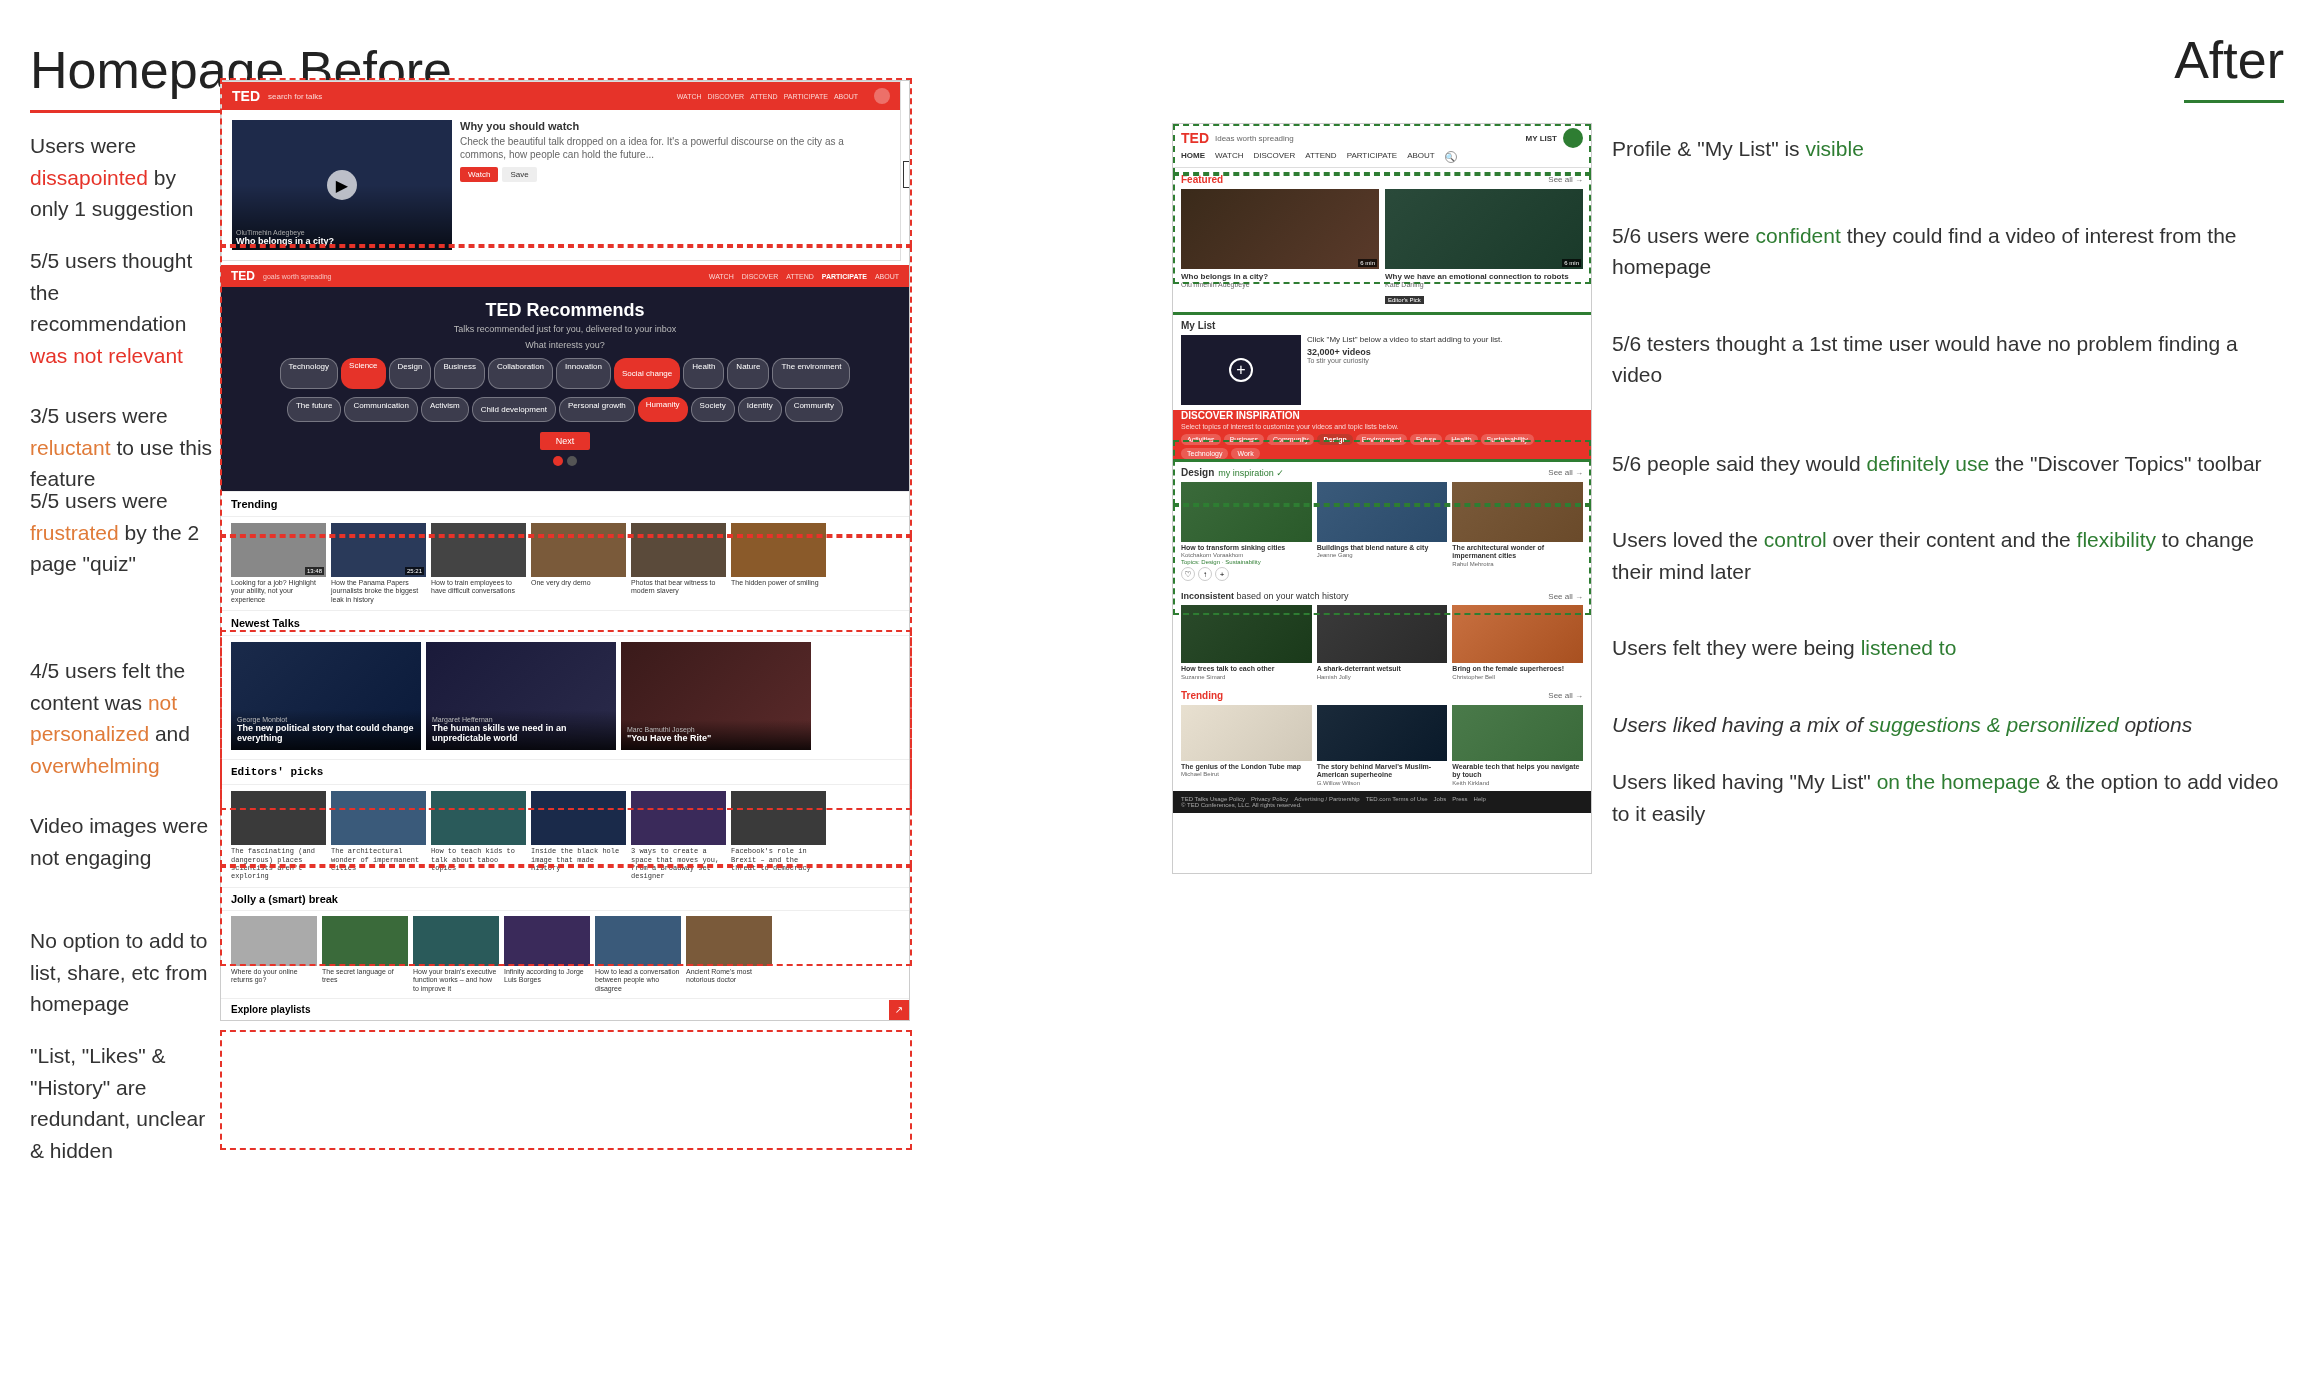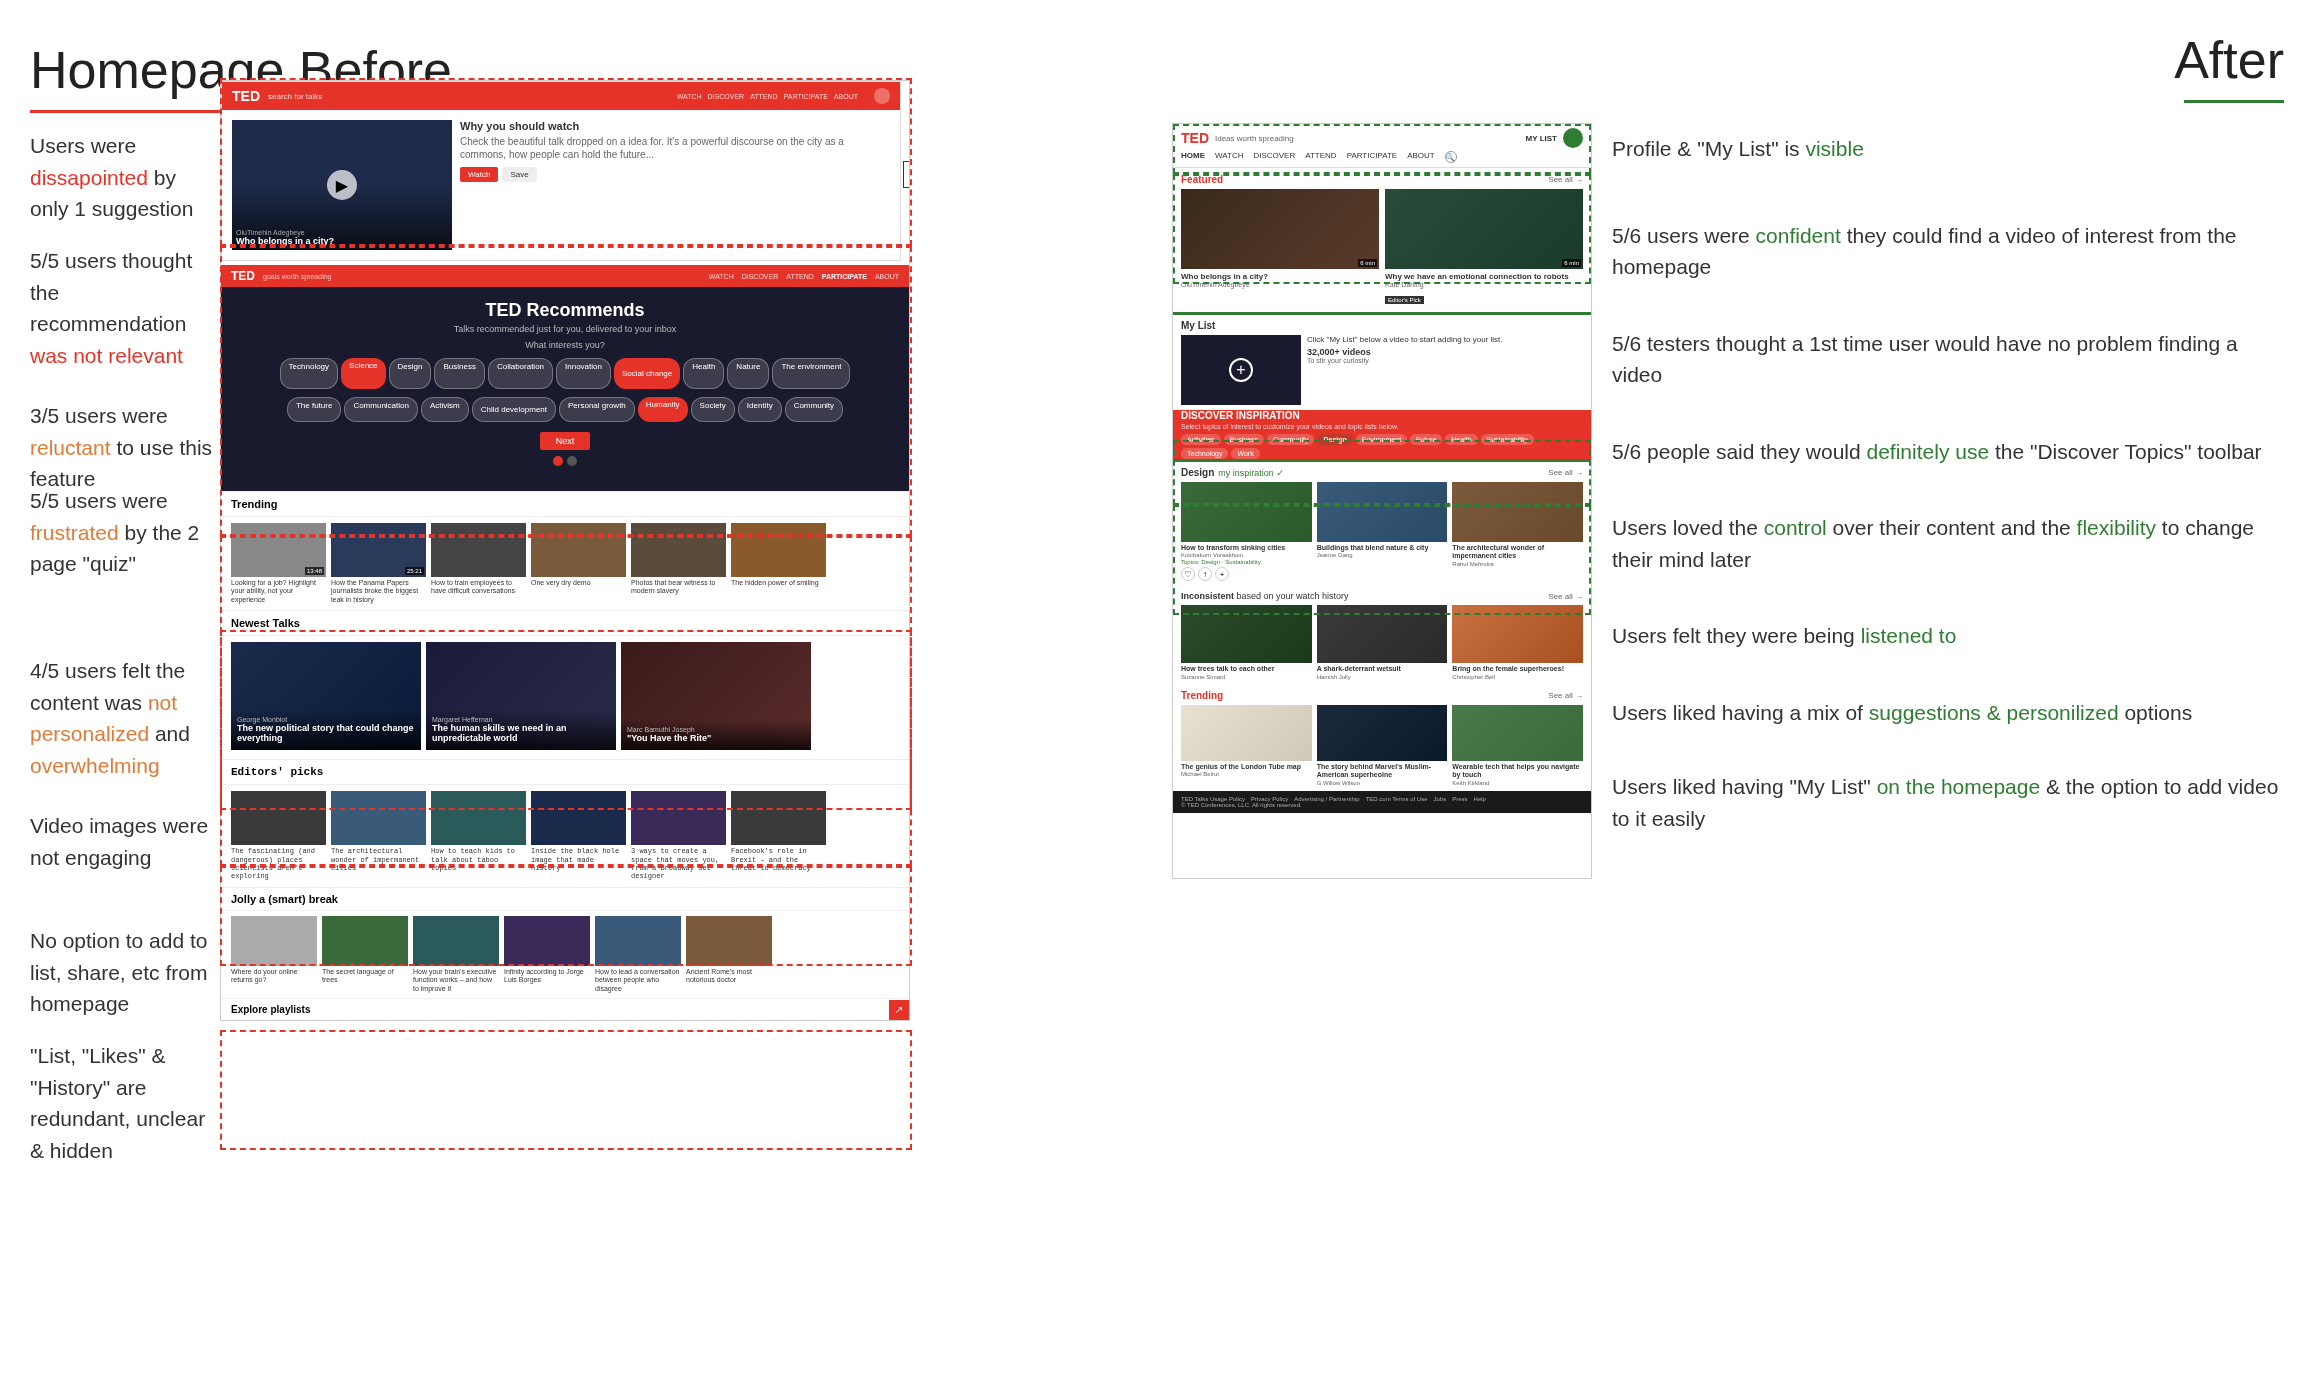"5/6 testers thought a 1st" div { margin-bottom: 45px -> 57px }
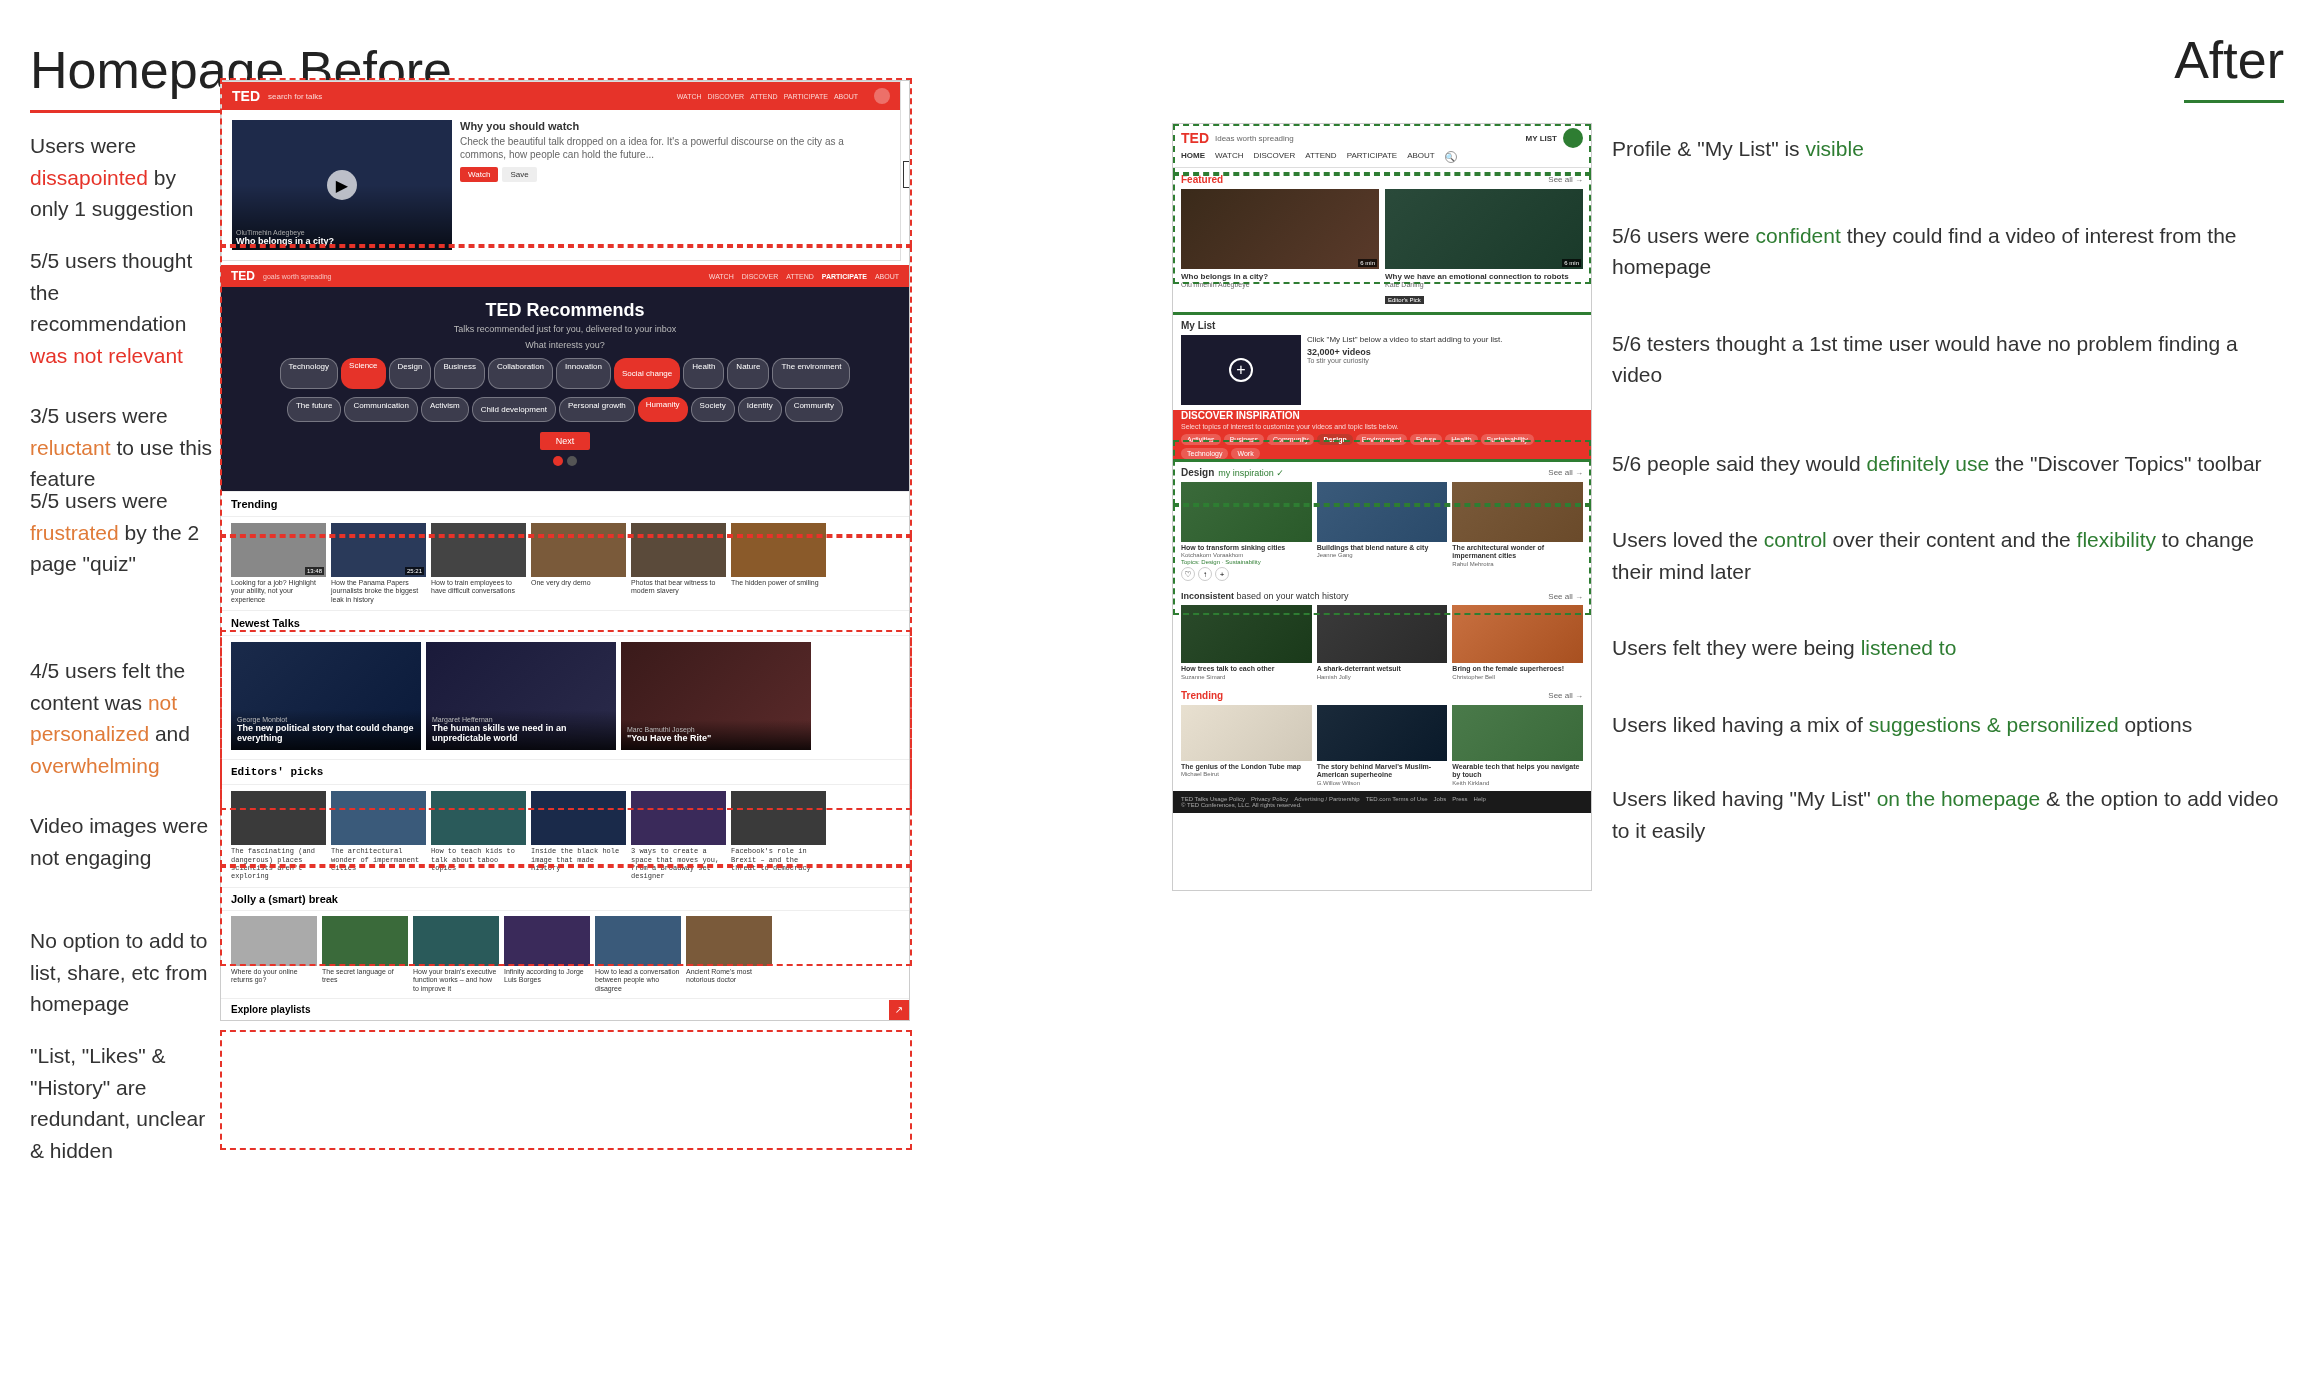"Users liked having a mix" div { font-style: none -> italic; margin-bottom: 43px -> 26px }
